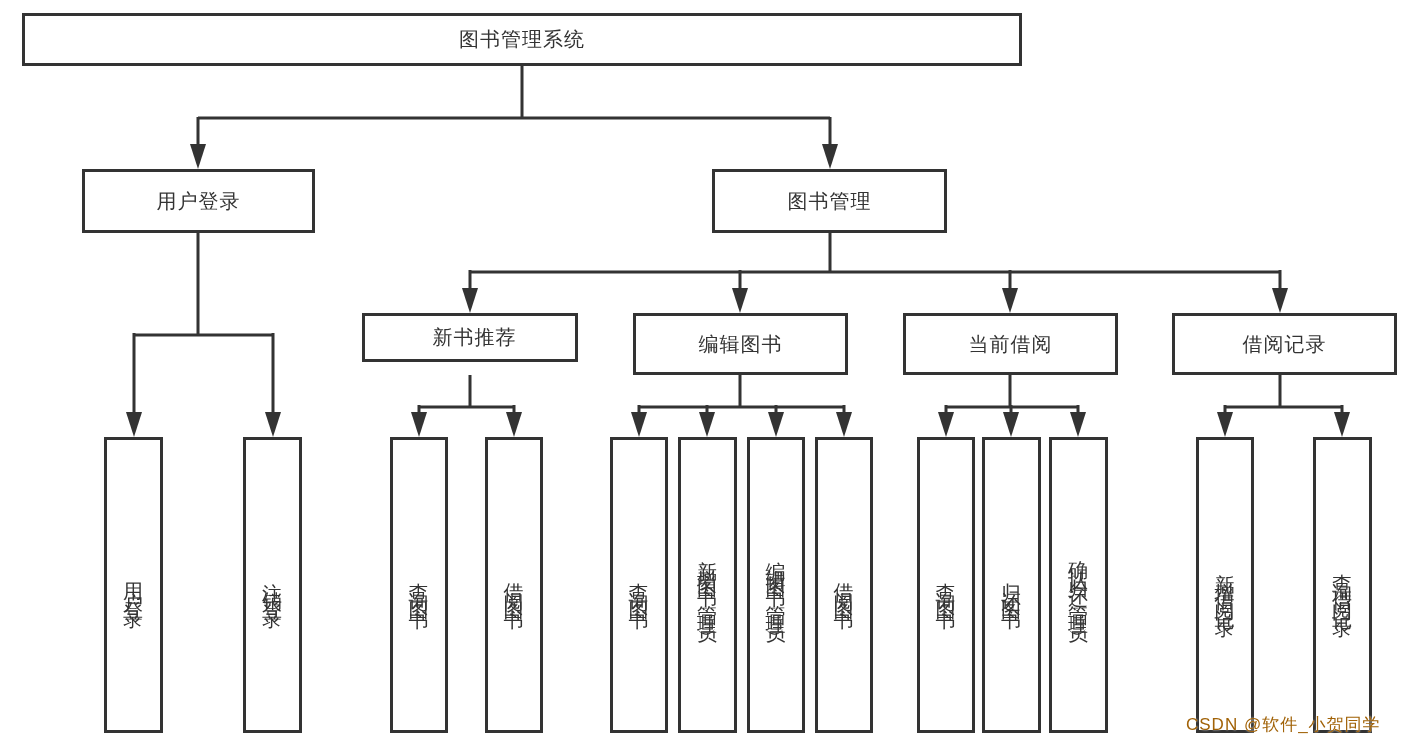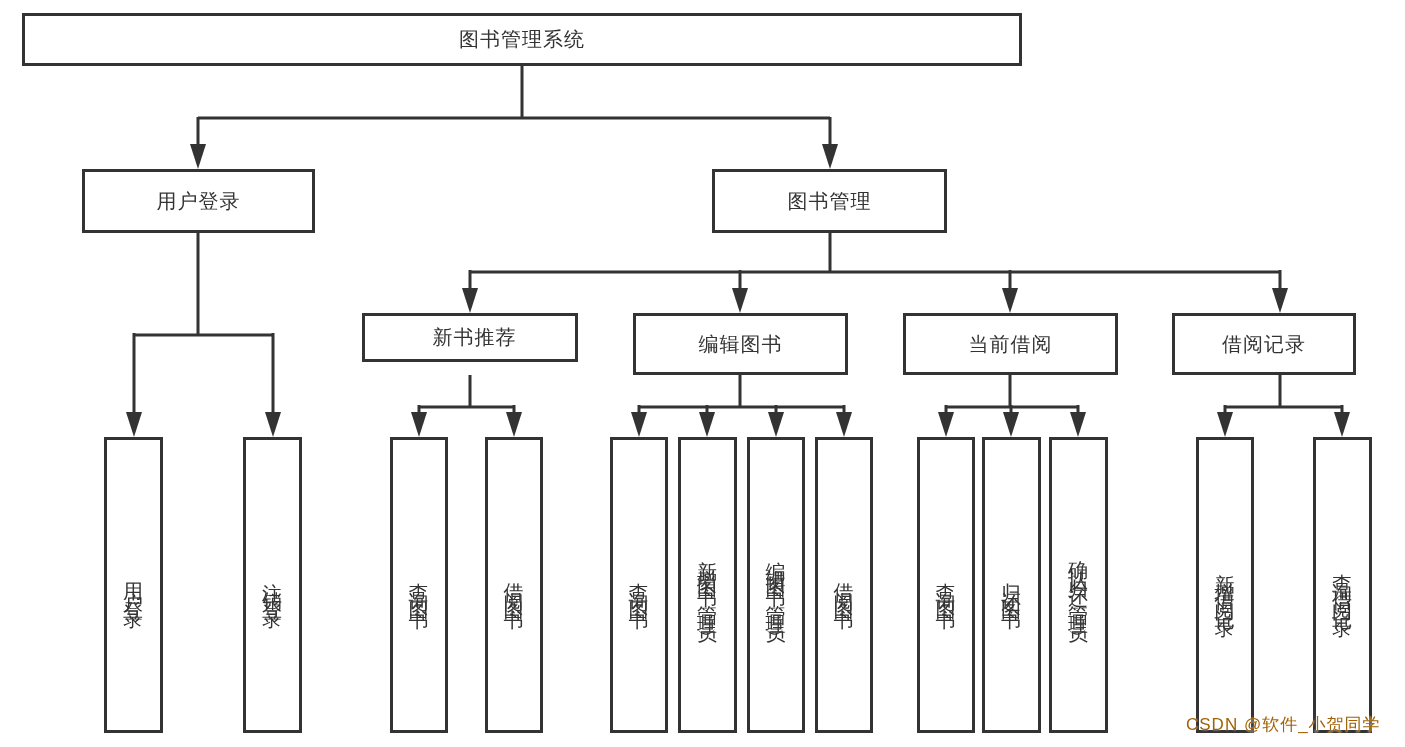"借阅记录" div.node { width: 184px -> 225px }
